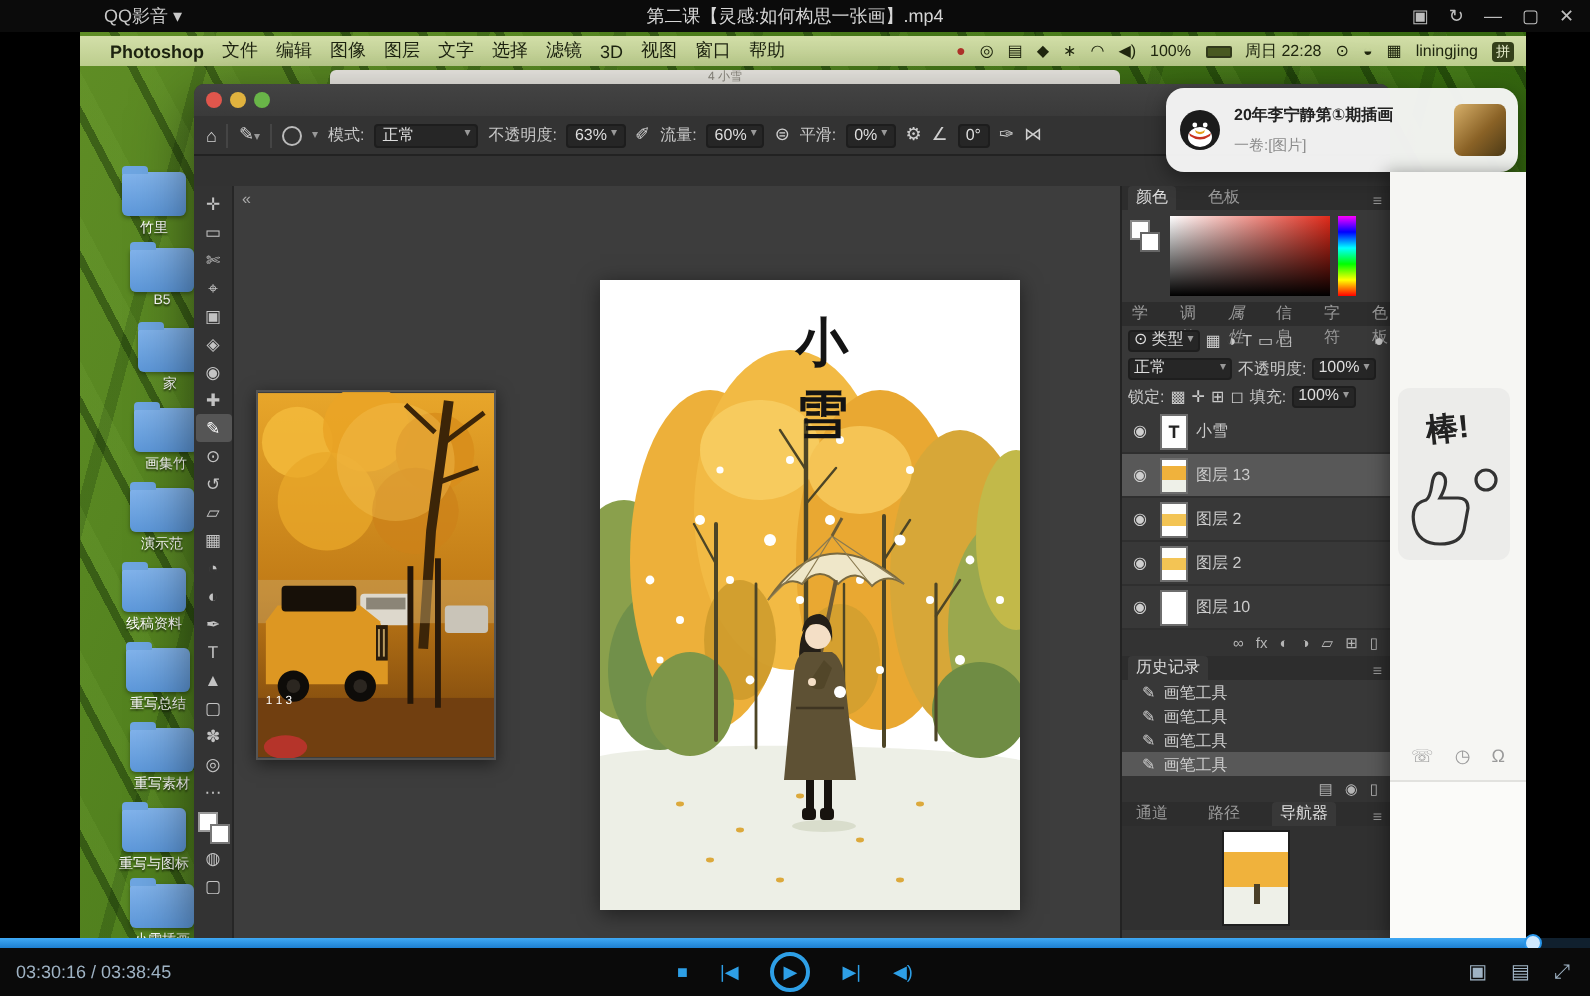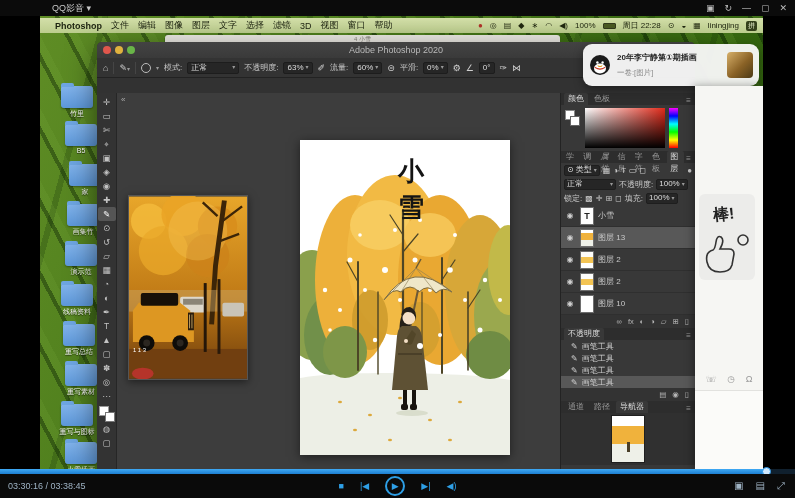"第二课【灵感:如何构思一张画】.mp4" span.noi { html: none -> <span>第二课【灵感:如何构思一张画】.mp4</span> }
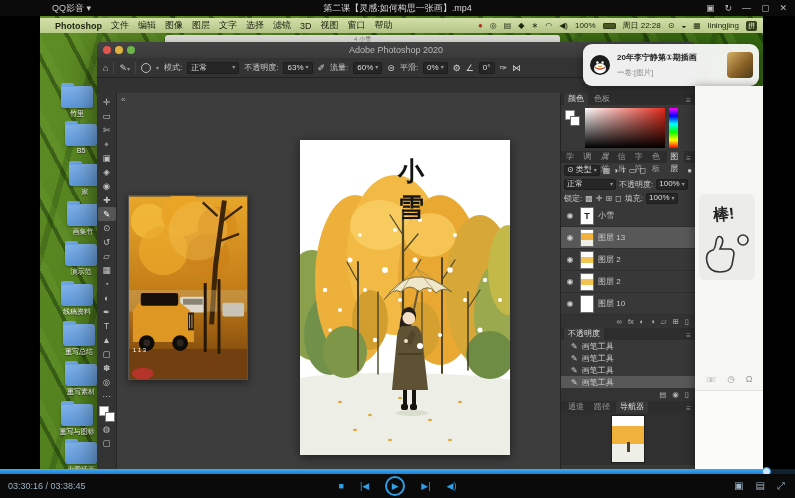"Adobe Photoshop 2020" span.cap { html: <span>Adobe Photoshop 2020</span> -> none }
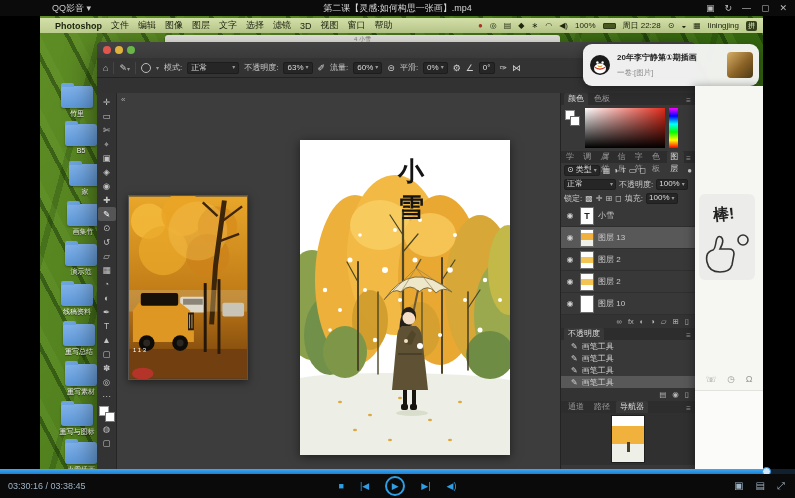"颜色" .ptabrow { gap: 2px -> 12px }
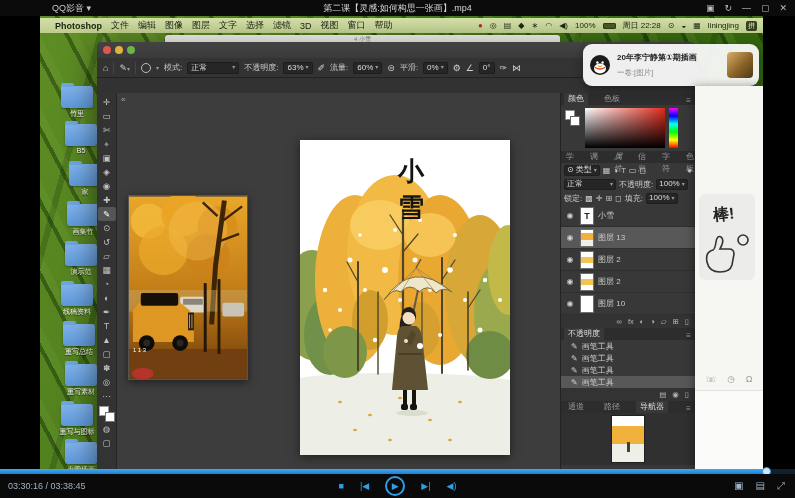"不透明度" span.ptab { text: 不透明度 -> 历史记录 }
